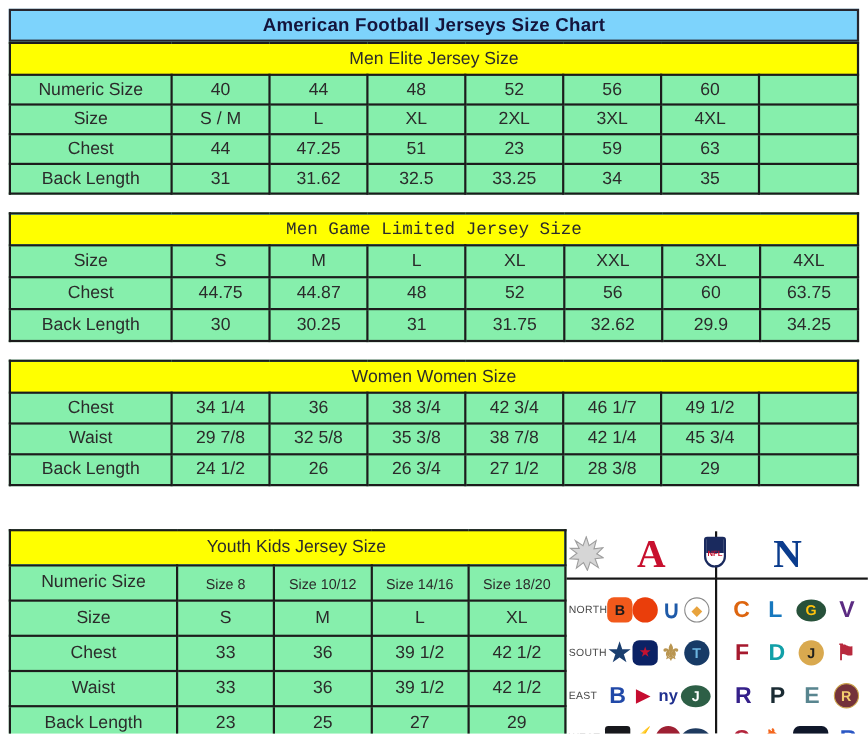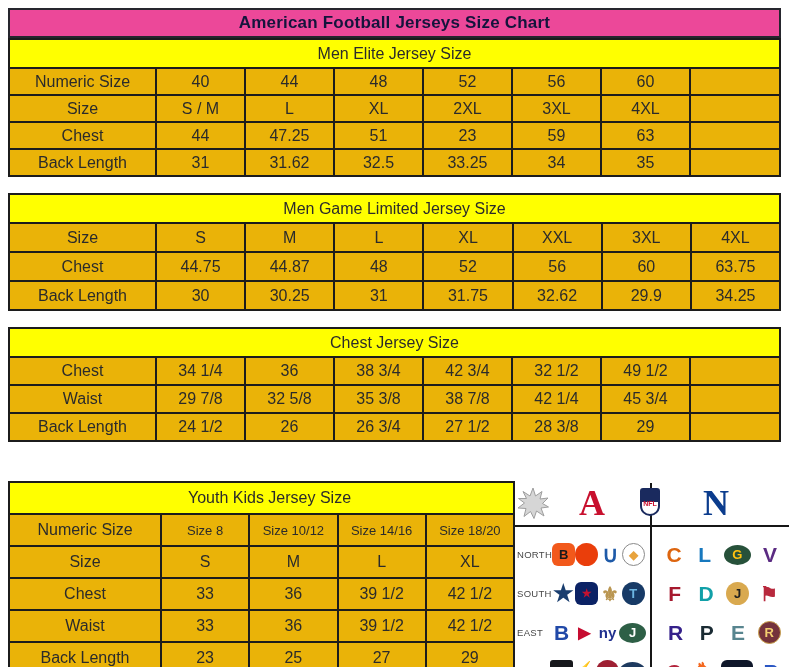"American Football Jerseys Size Chart" .title-bar { background: #ec4899 -> #7dd3fc }
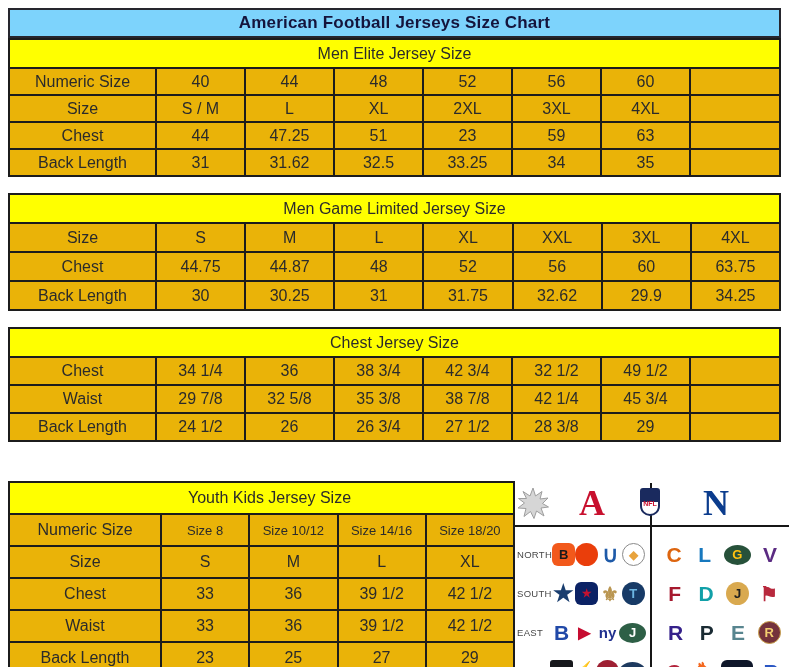"Men Elite Jersey Size" table.size-table { background: #eab308 -> #86efac }
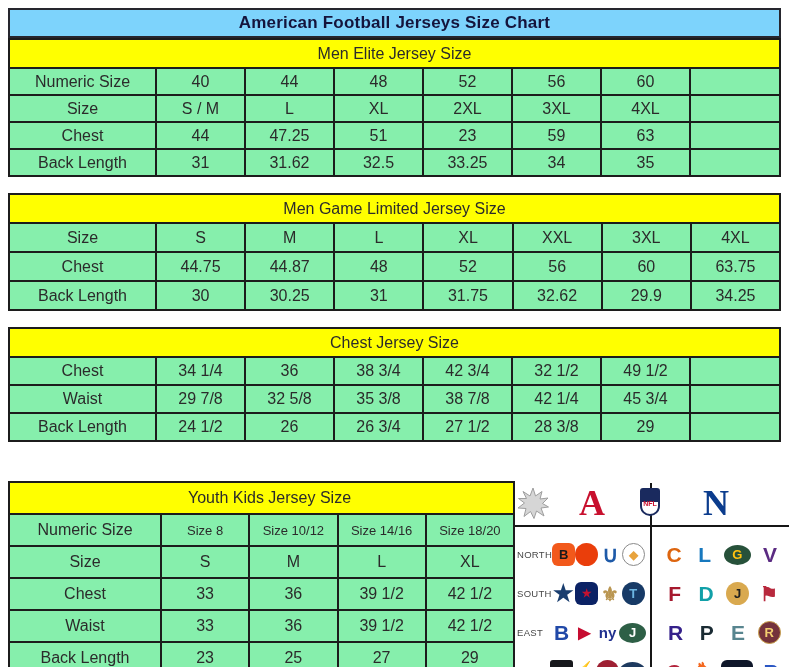"Men Game Limited Jersey Size" #t-men-game th.band { font-family: none -> Liberation Mono, monospace }
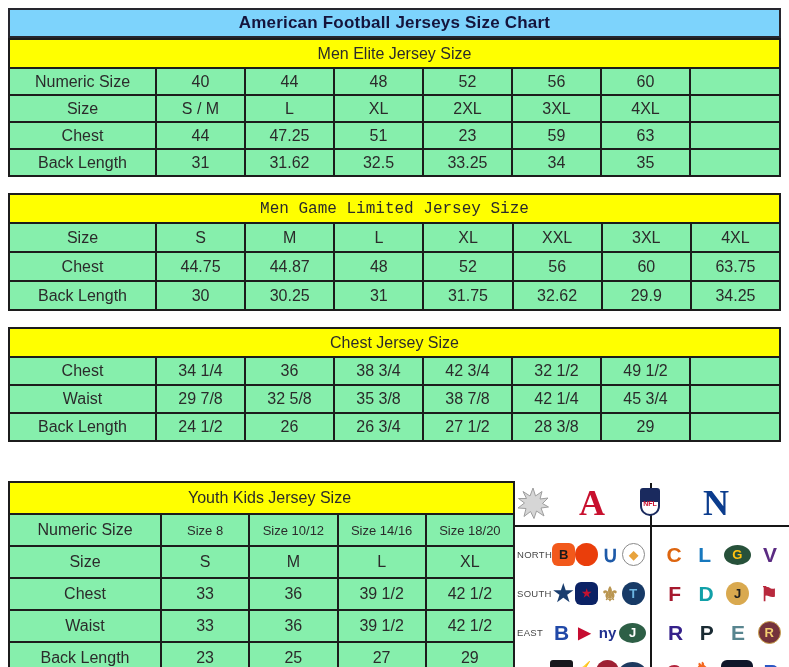"Chest Jersey Size" th.band { text: Chest Jersey -> Women Women }
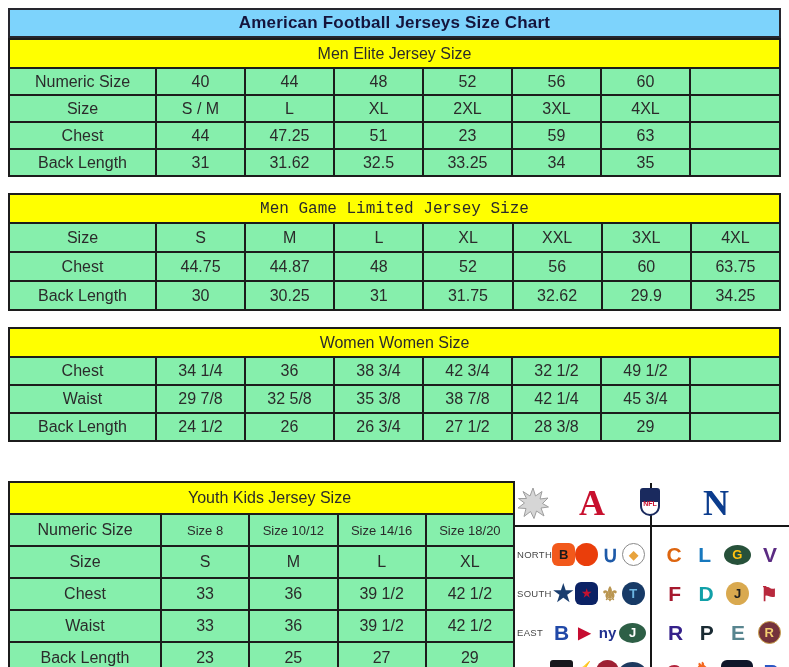"32 1/2" td { text: 32 1/2 -> 46 1/7 }
